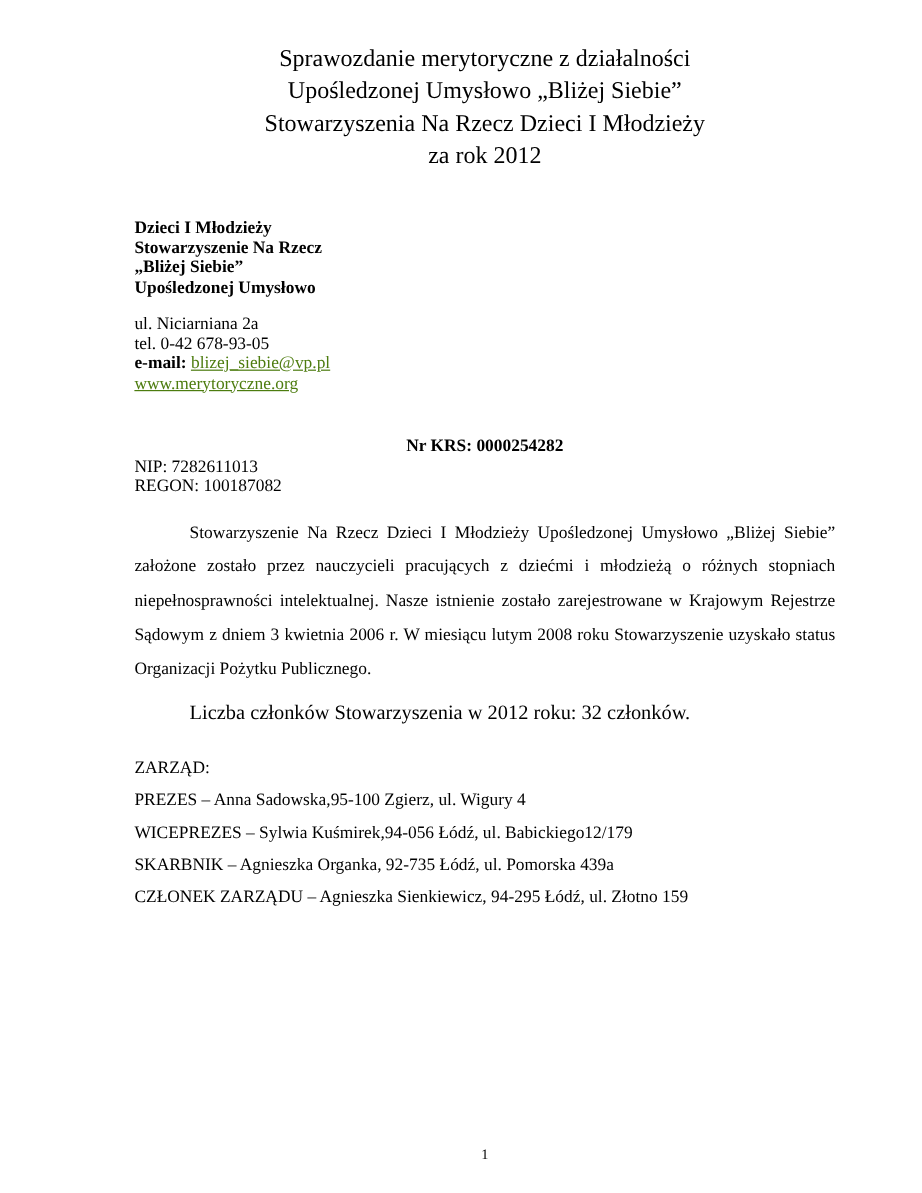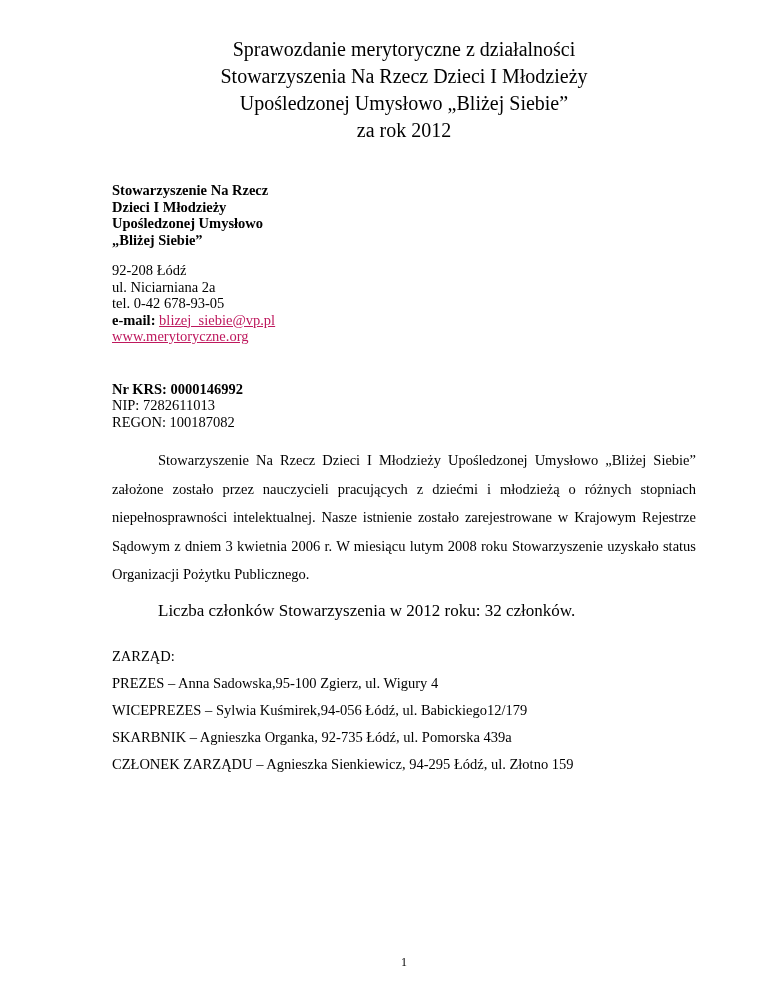"Stowarzyszenia Na Rzecz Dzieci I" div { order: before "Upośledzonej Umysłowo „Bliżej Siebie”" -> after "Upośledzonej Umysłowo „Bliżej Siebie”" }
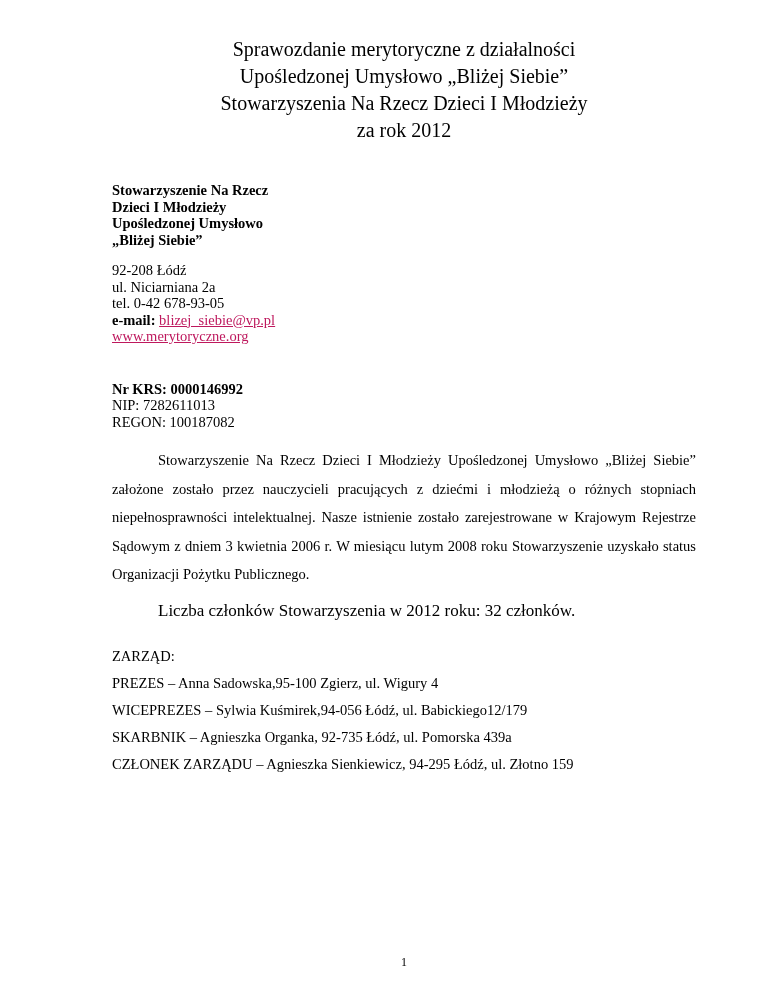"Stowarzyszenie Na Rzecz" div { order: before "Dzieci I Młodzieży" -> after "Dzieci I Młodzieży" }
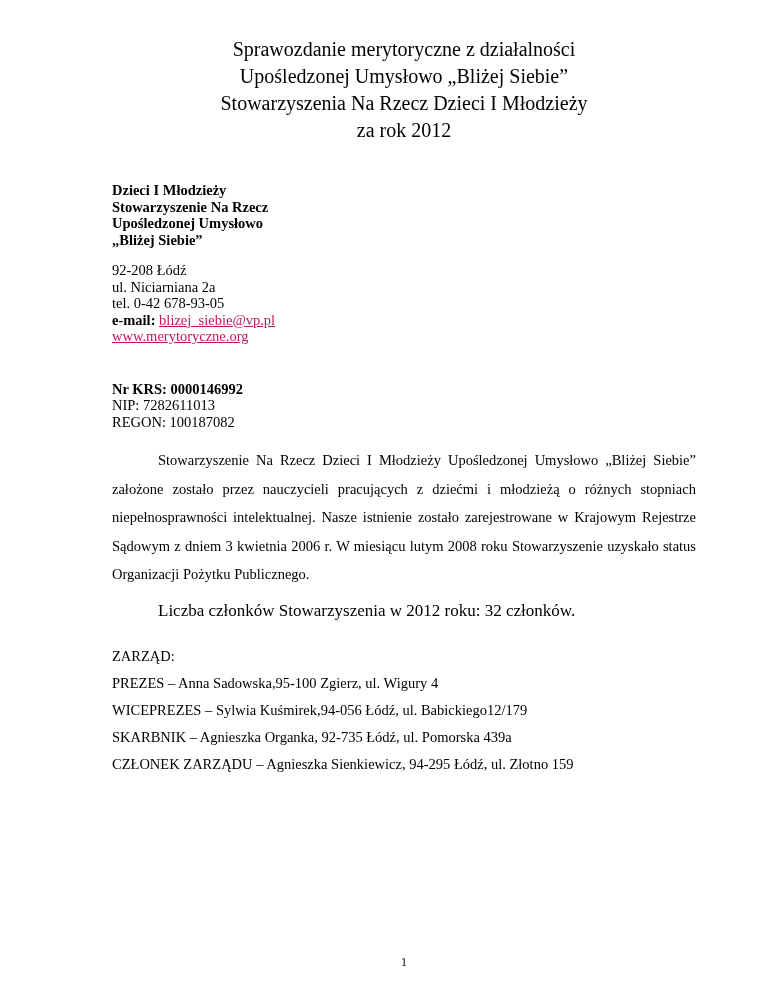"Upośledzonej Umysłowo" div { order: before "„Bliżej Siebie”" -> after "„Bliżej Siebie”" }
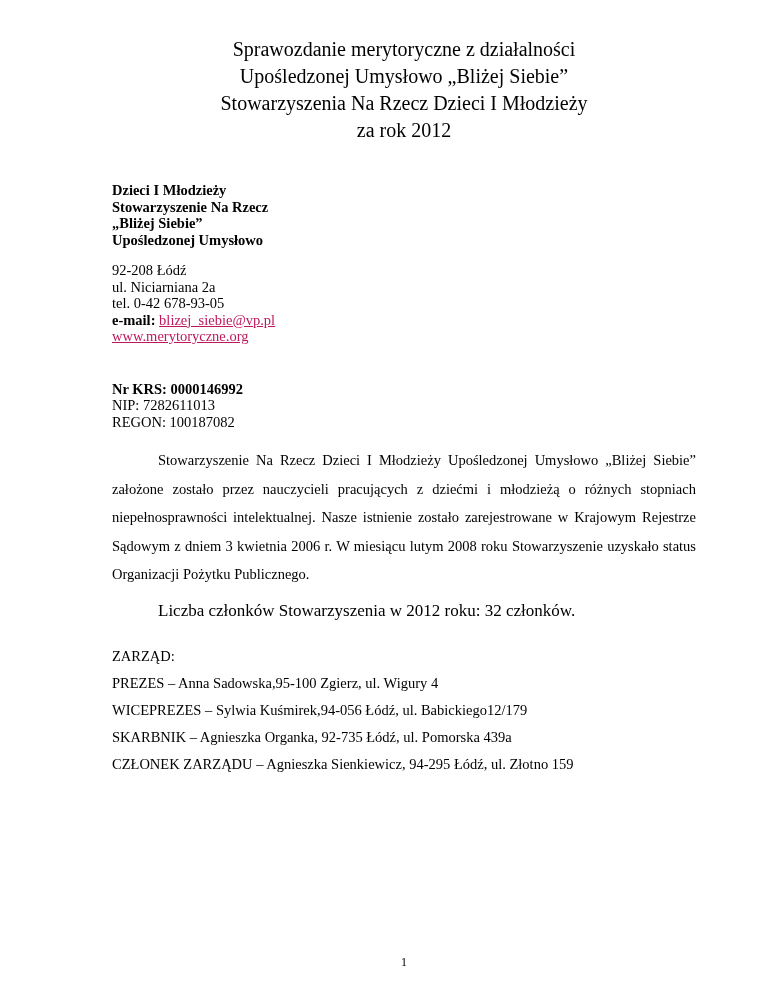"92-208 Łódź" div { html: <div>92-208 Łódź</div> -> none }
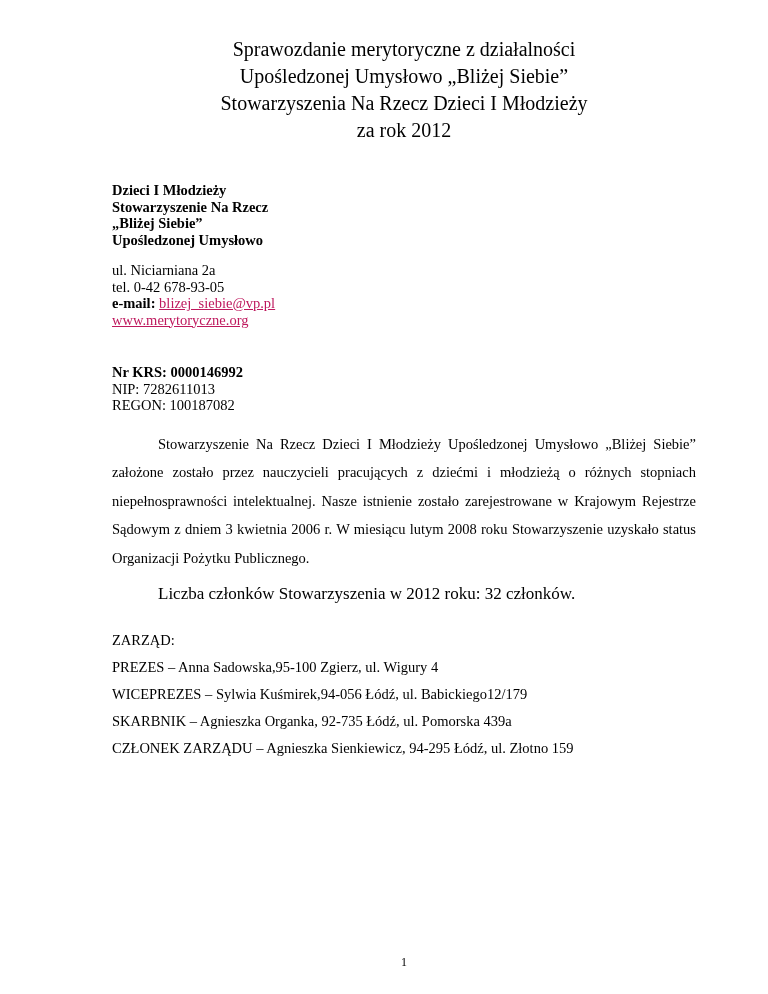"e-mail:" .bold { text-align: none -> center }
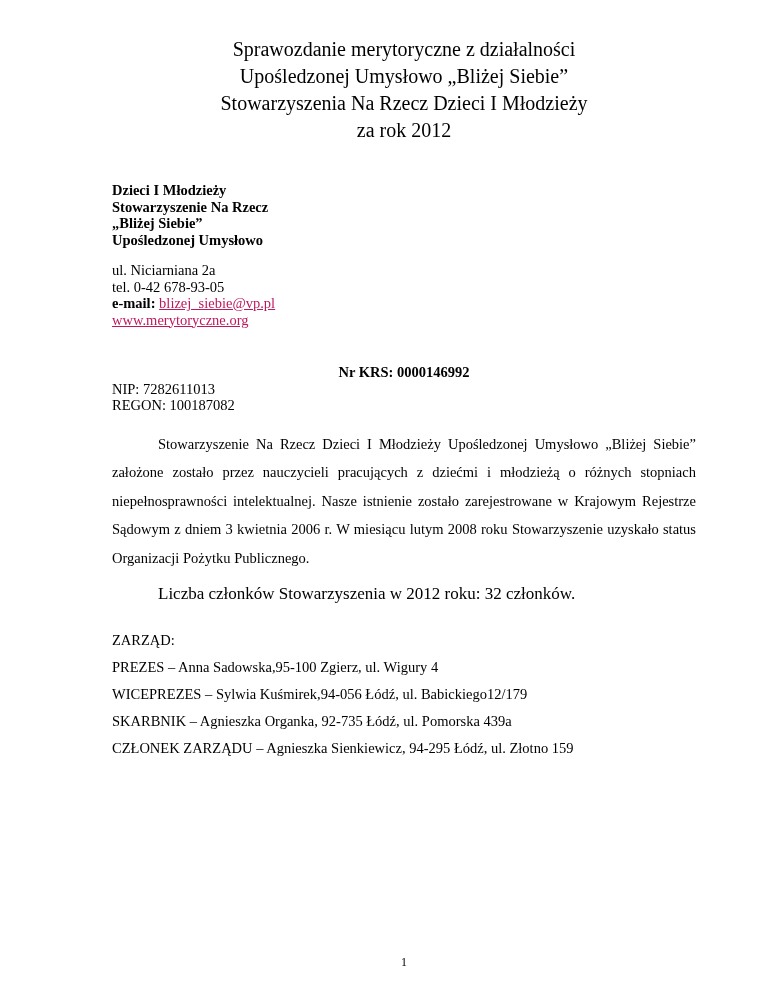"blizej_siebie@vp.pl" a.doc-link { color: #be185d -> #4d7c0f }
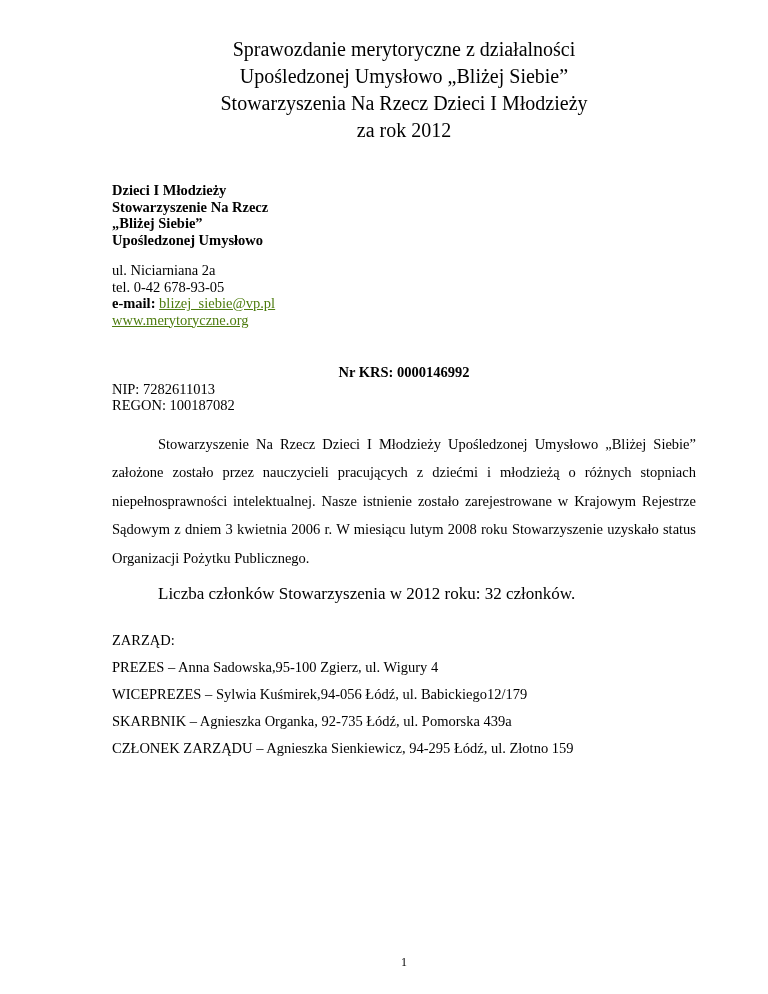"Nr KRS: 0000146992" div.bold { text: 0000146992 -> 0000254282 }
